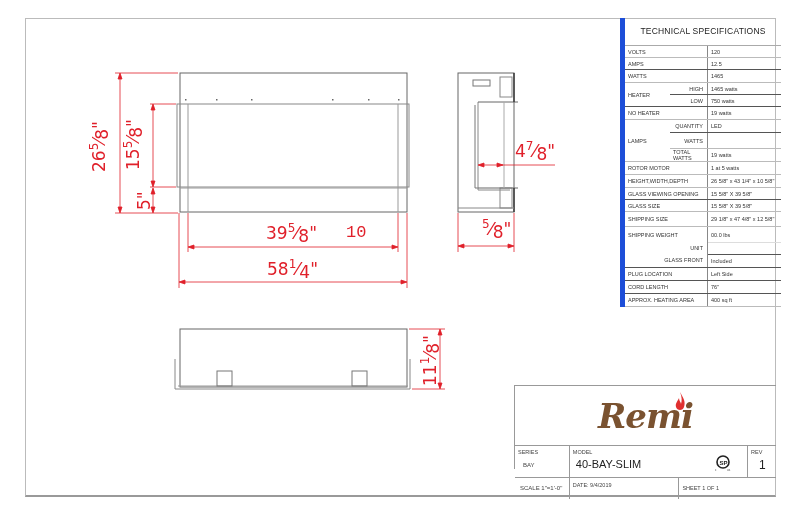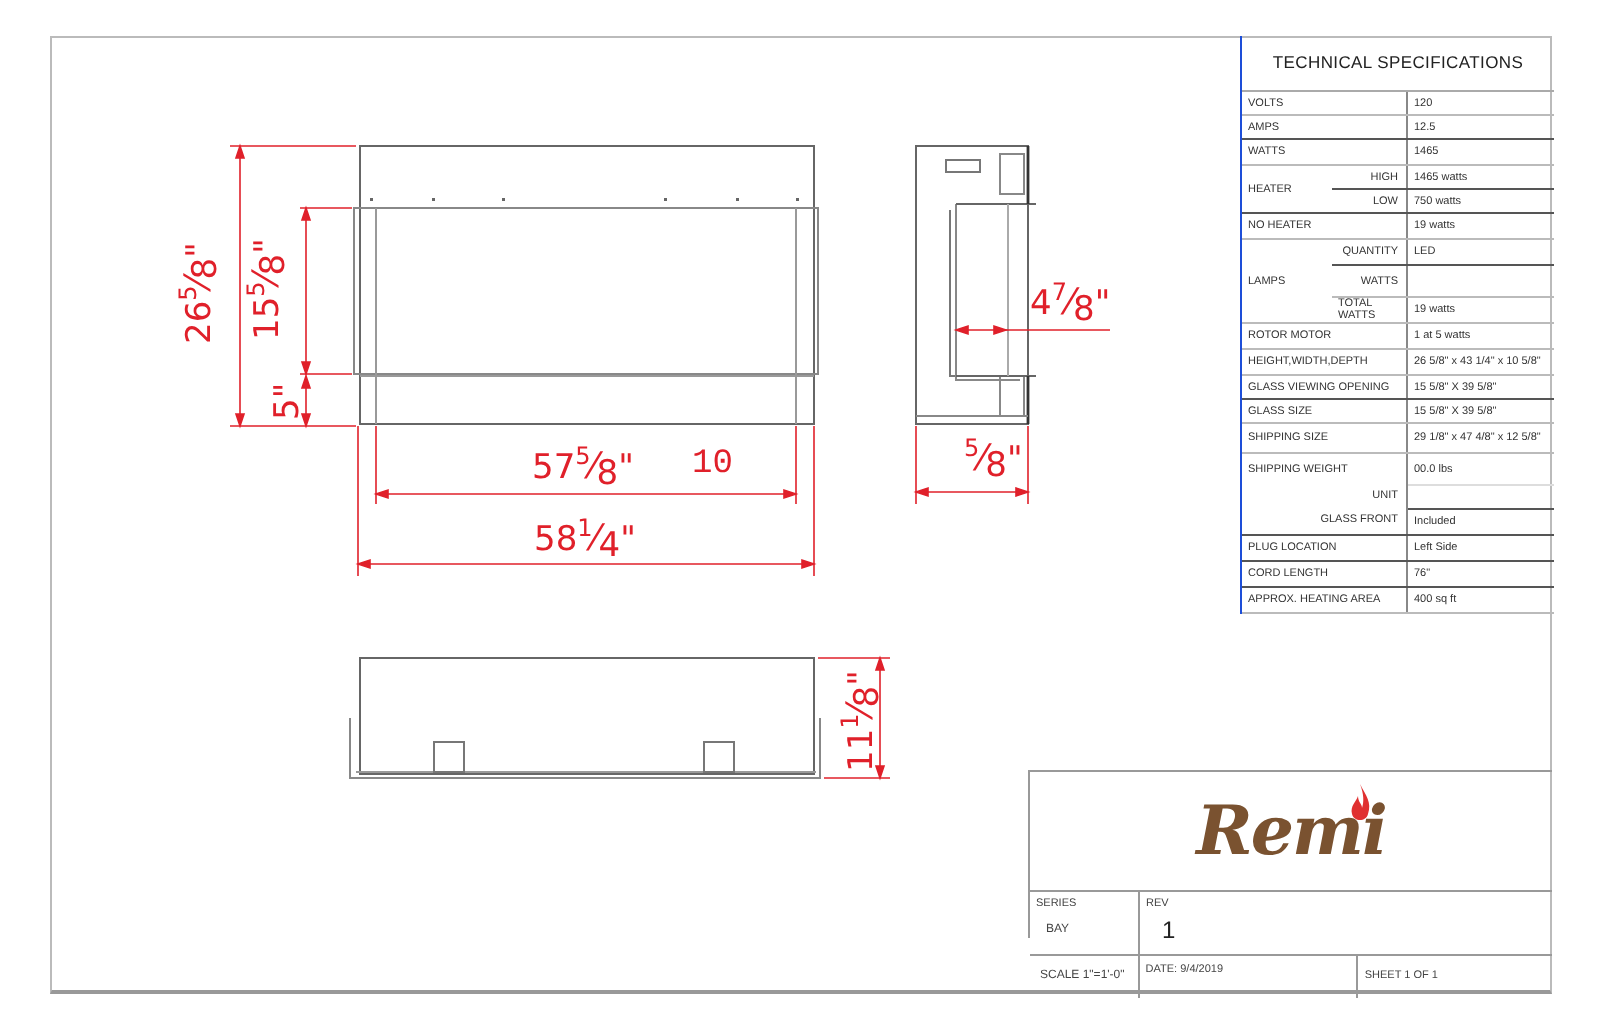"TECHNICAL SPECIFICATIONS" .spec { border-left: 1px solid #1d4ed8 -> 5px solid #1d4ed8 }
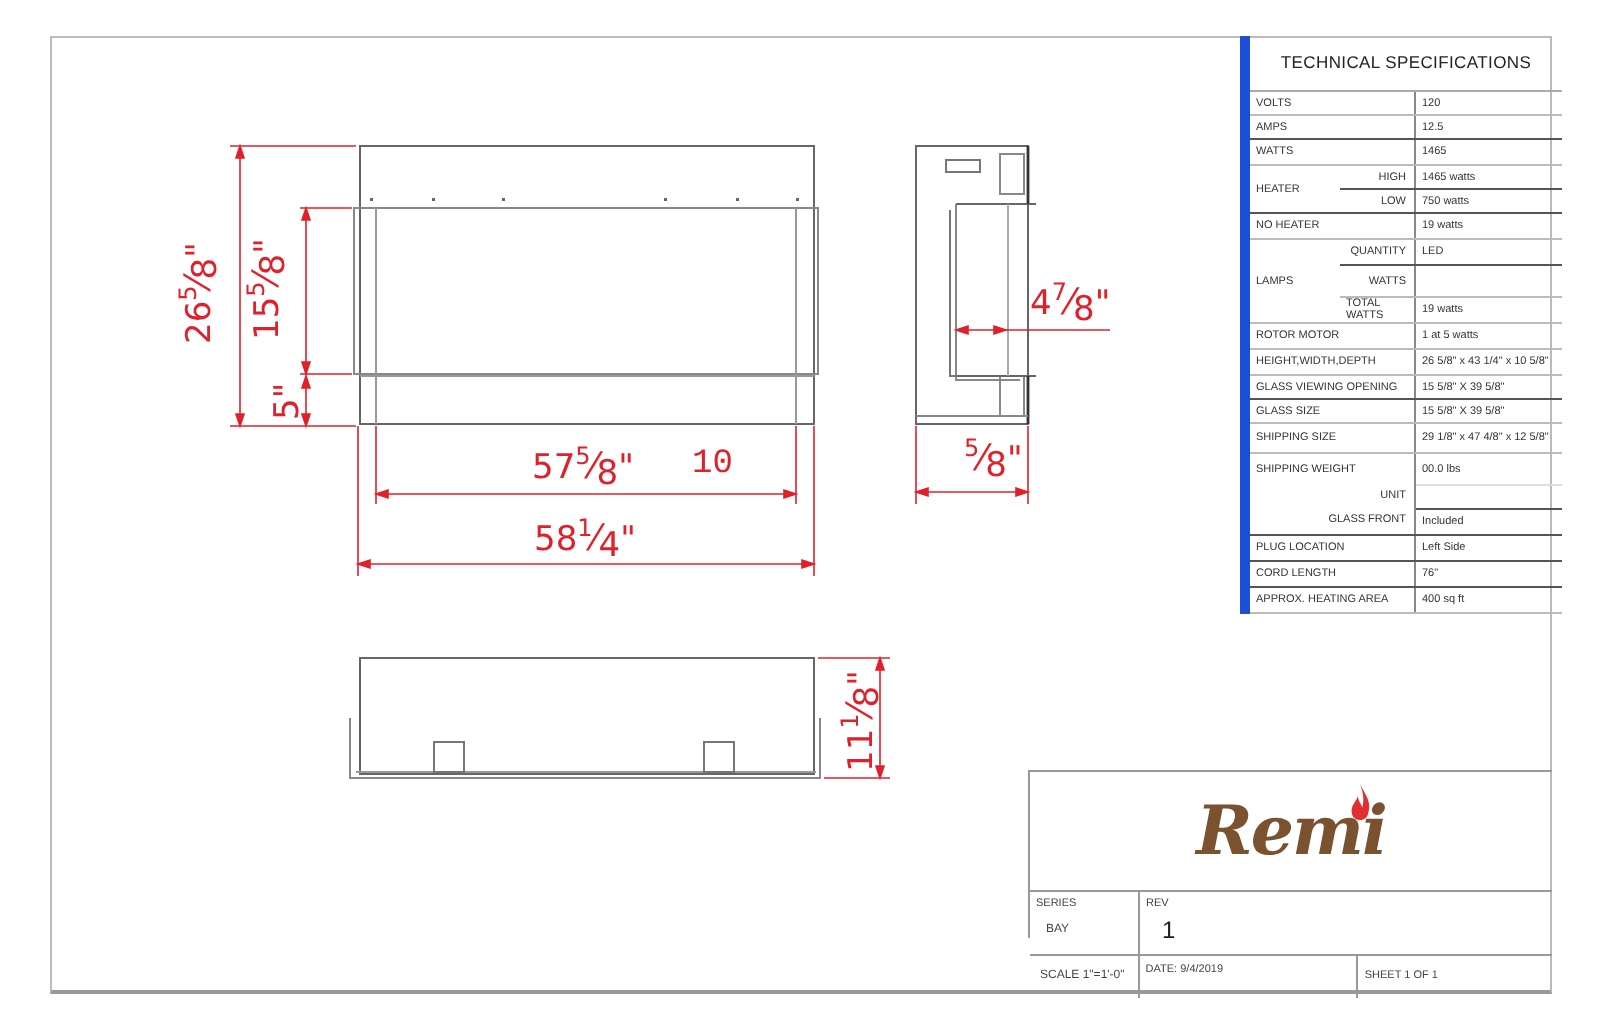"57" span { text: 57 -> 39 }
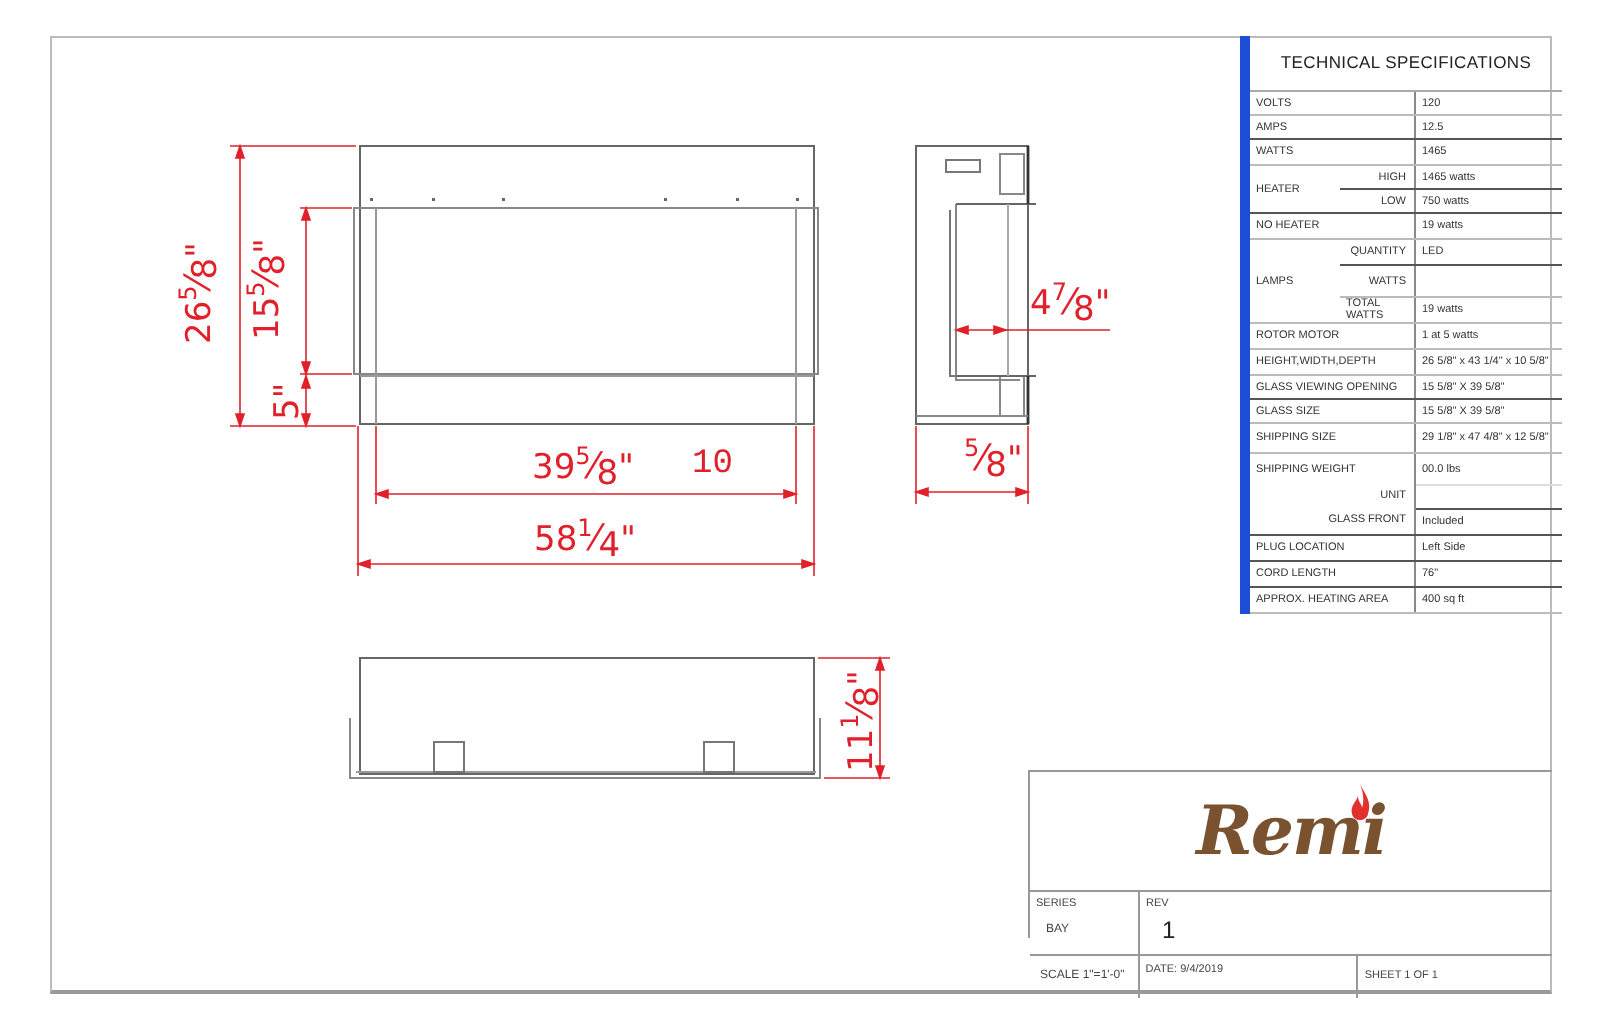"40-BAY-SLIM" div.cell { html: none -> <div> <span>MODEL</span> <span>40-BAY-SLIM</span> <svg> <circle></circle> <text>SP</text> <text>c</text> <text>us</text> </svg> </div> }
